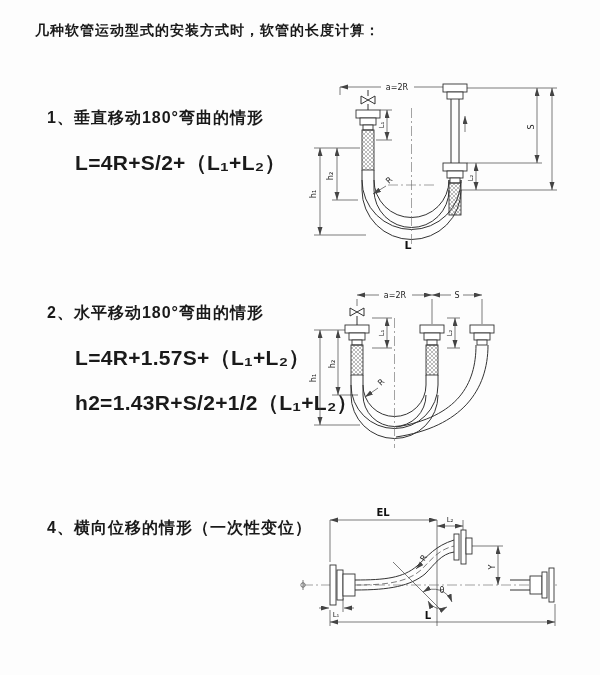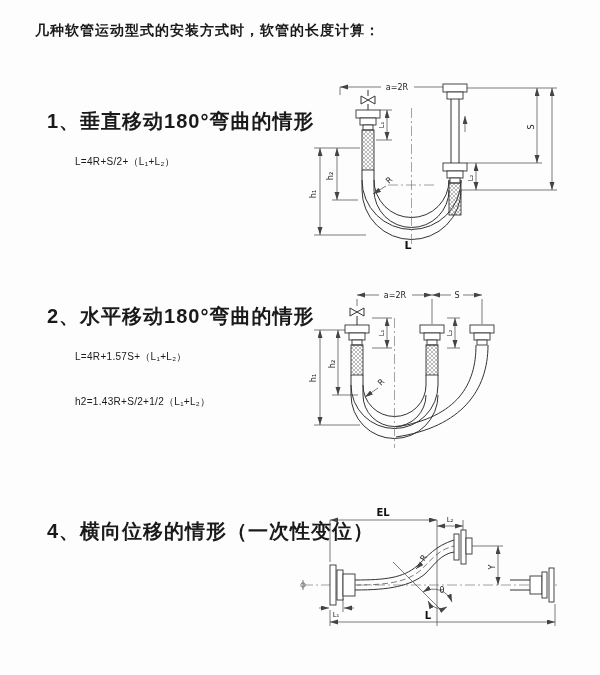"1、垂直移动180°弯曲的情形" .heading { font-size: 20px -> 16px }
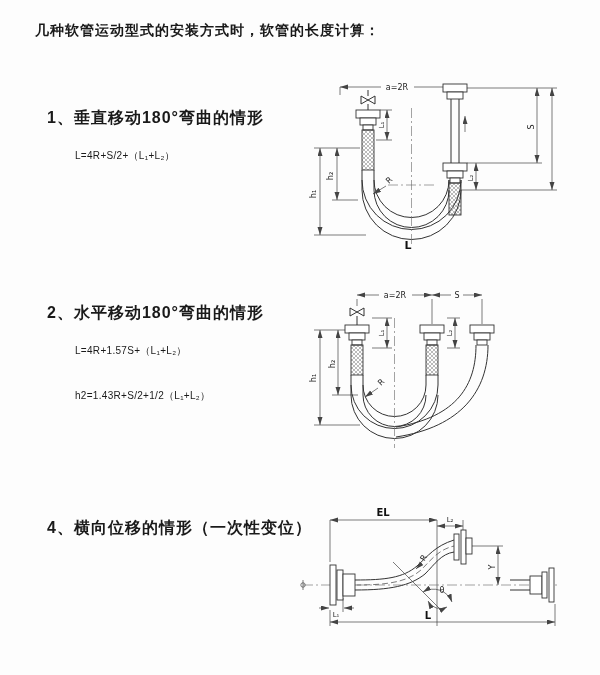"L=4R+S/2+（L₁+L₂）" .formula { font-size: 10px -> 21px; font-weight: normal -> bold }
